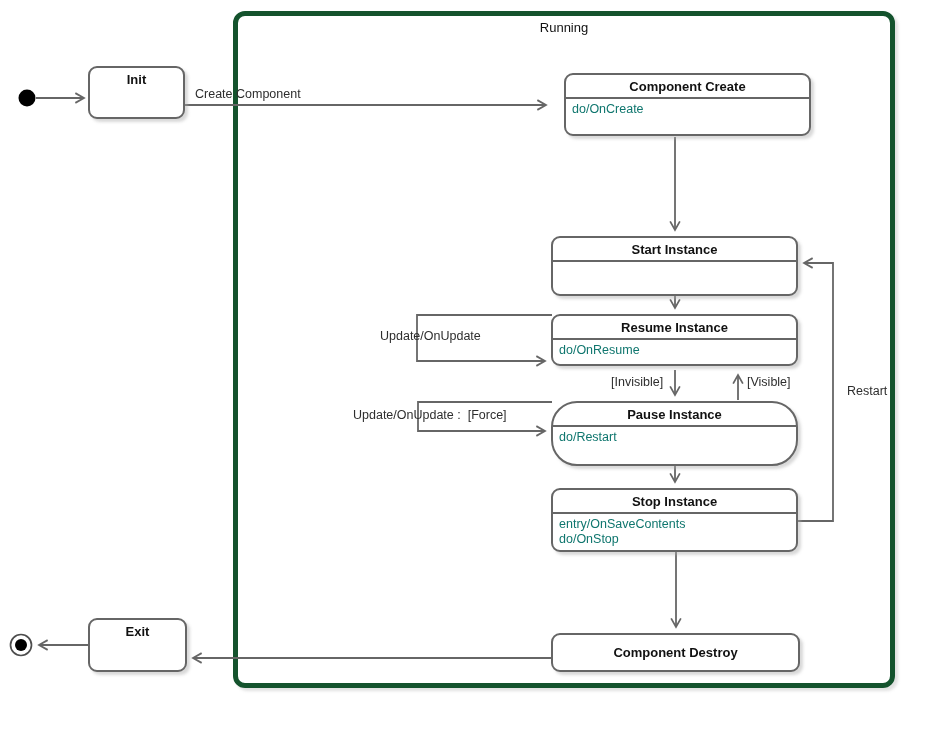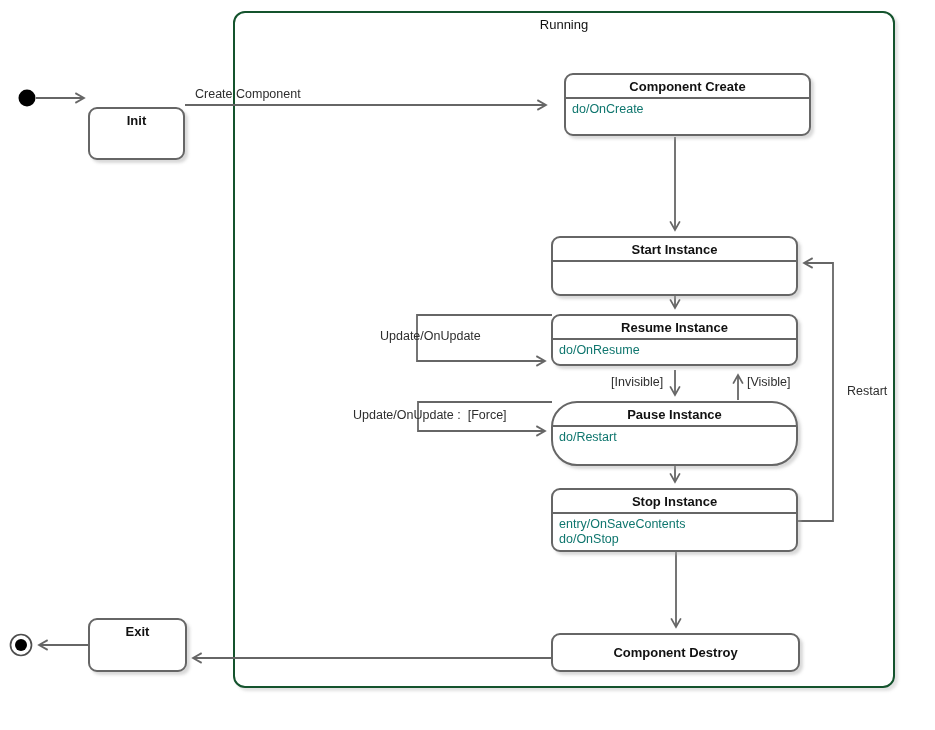"Running" .composite { border: 2px solid #14532d -> 5px solid #14532d }
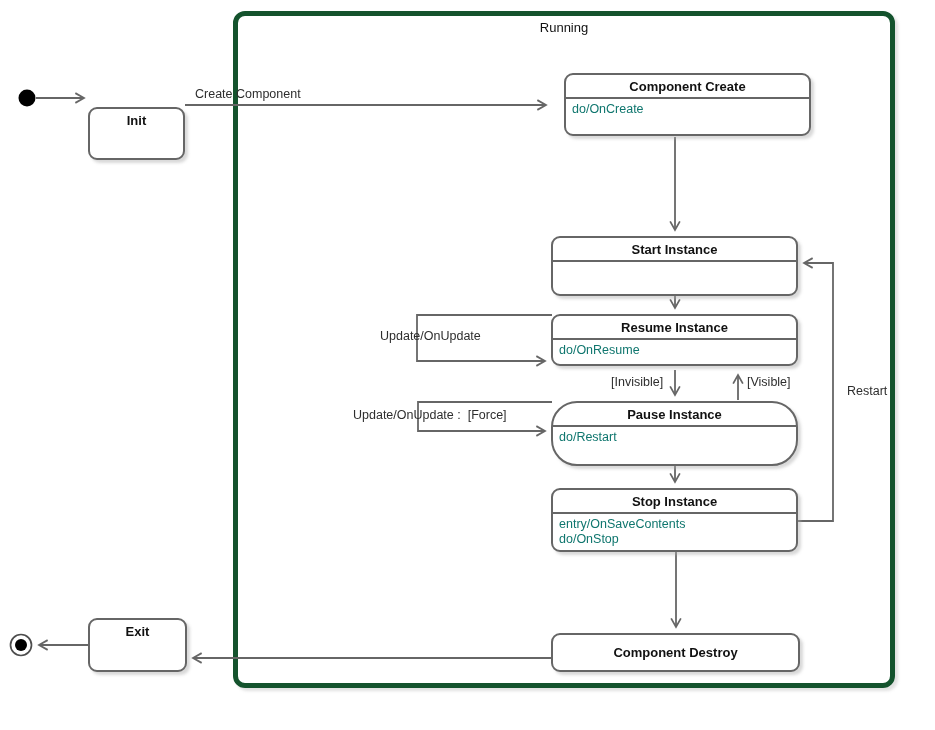"Init" div.state { margin-top: 41px -> none }
